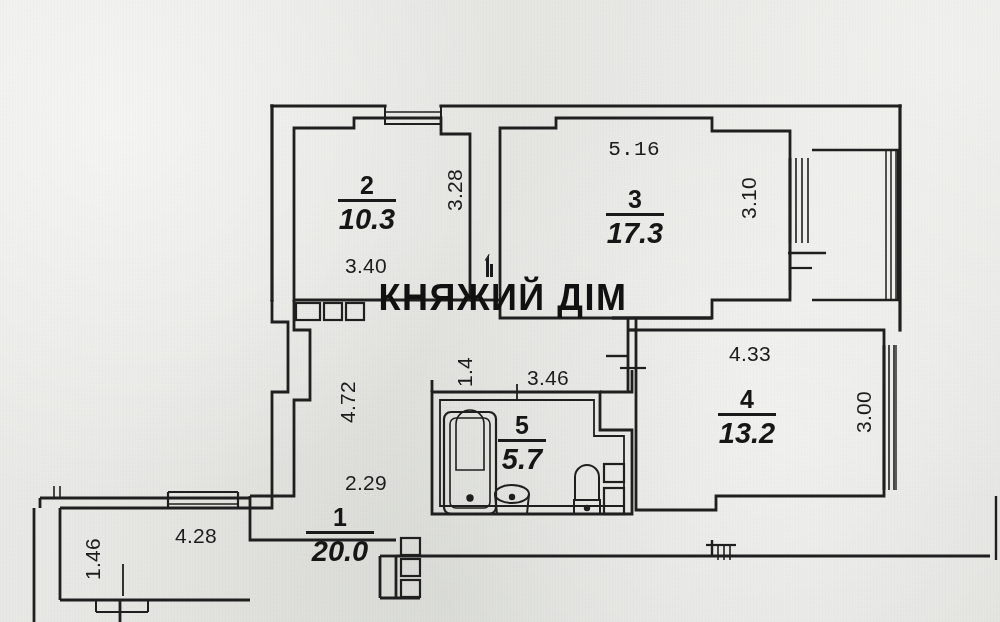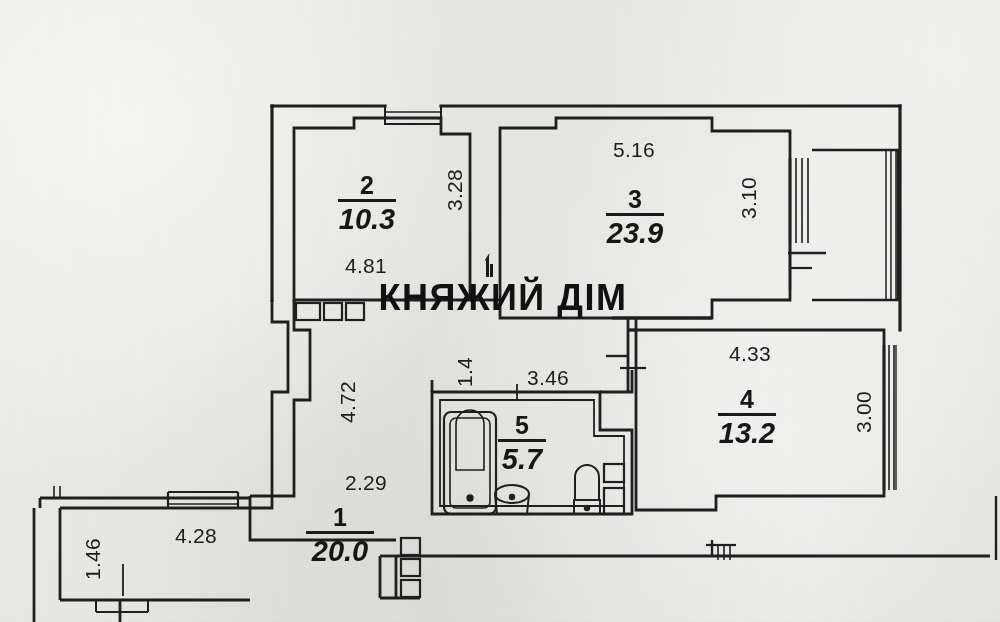"5.16" div.lbl { font-family: none -> Liberation Mono, monospace }
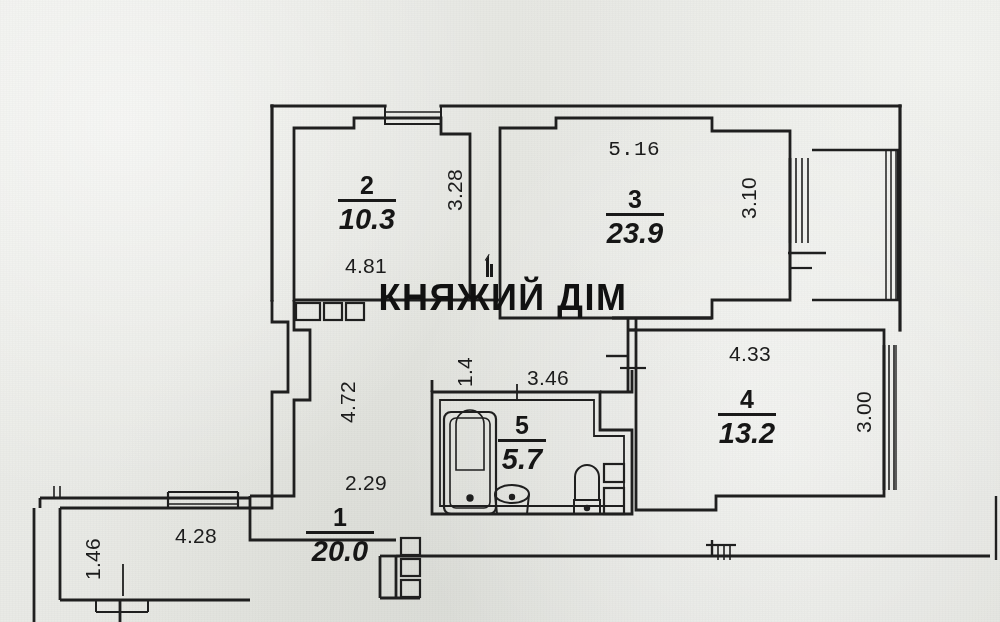"23.9" div.room-area { text: 23.9 -> 17.3 }
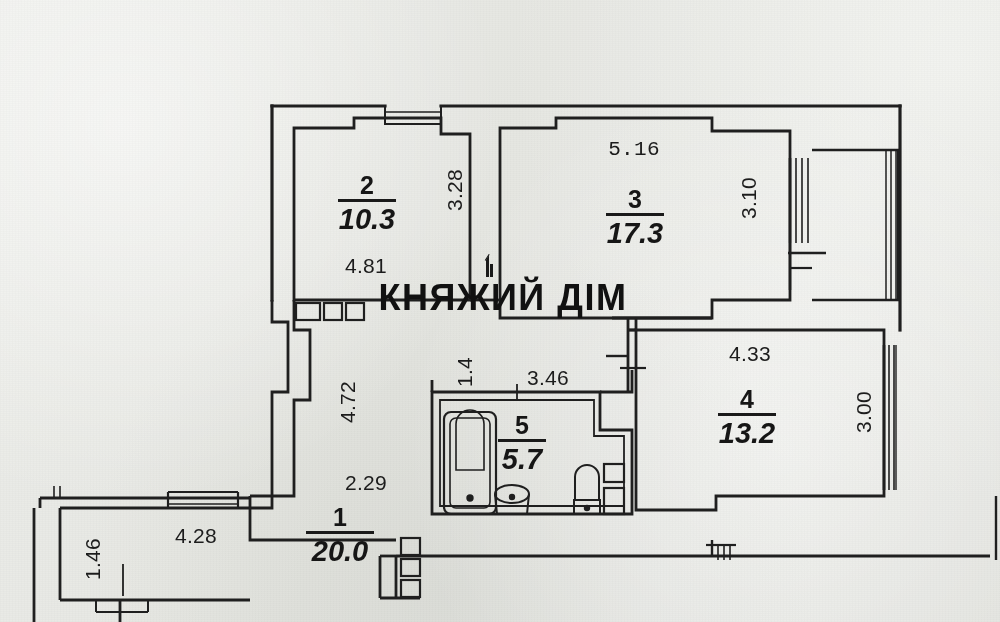"4.81" div.lbl { text: 4.81 -> 3.40 }
